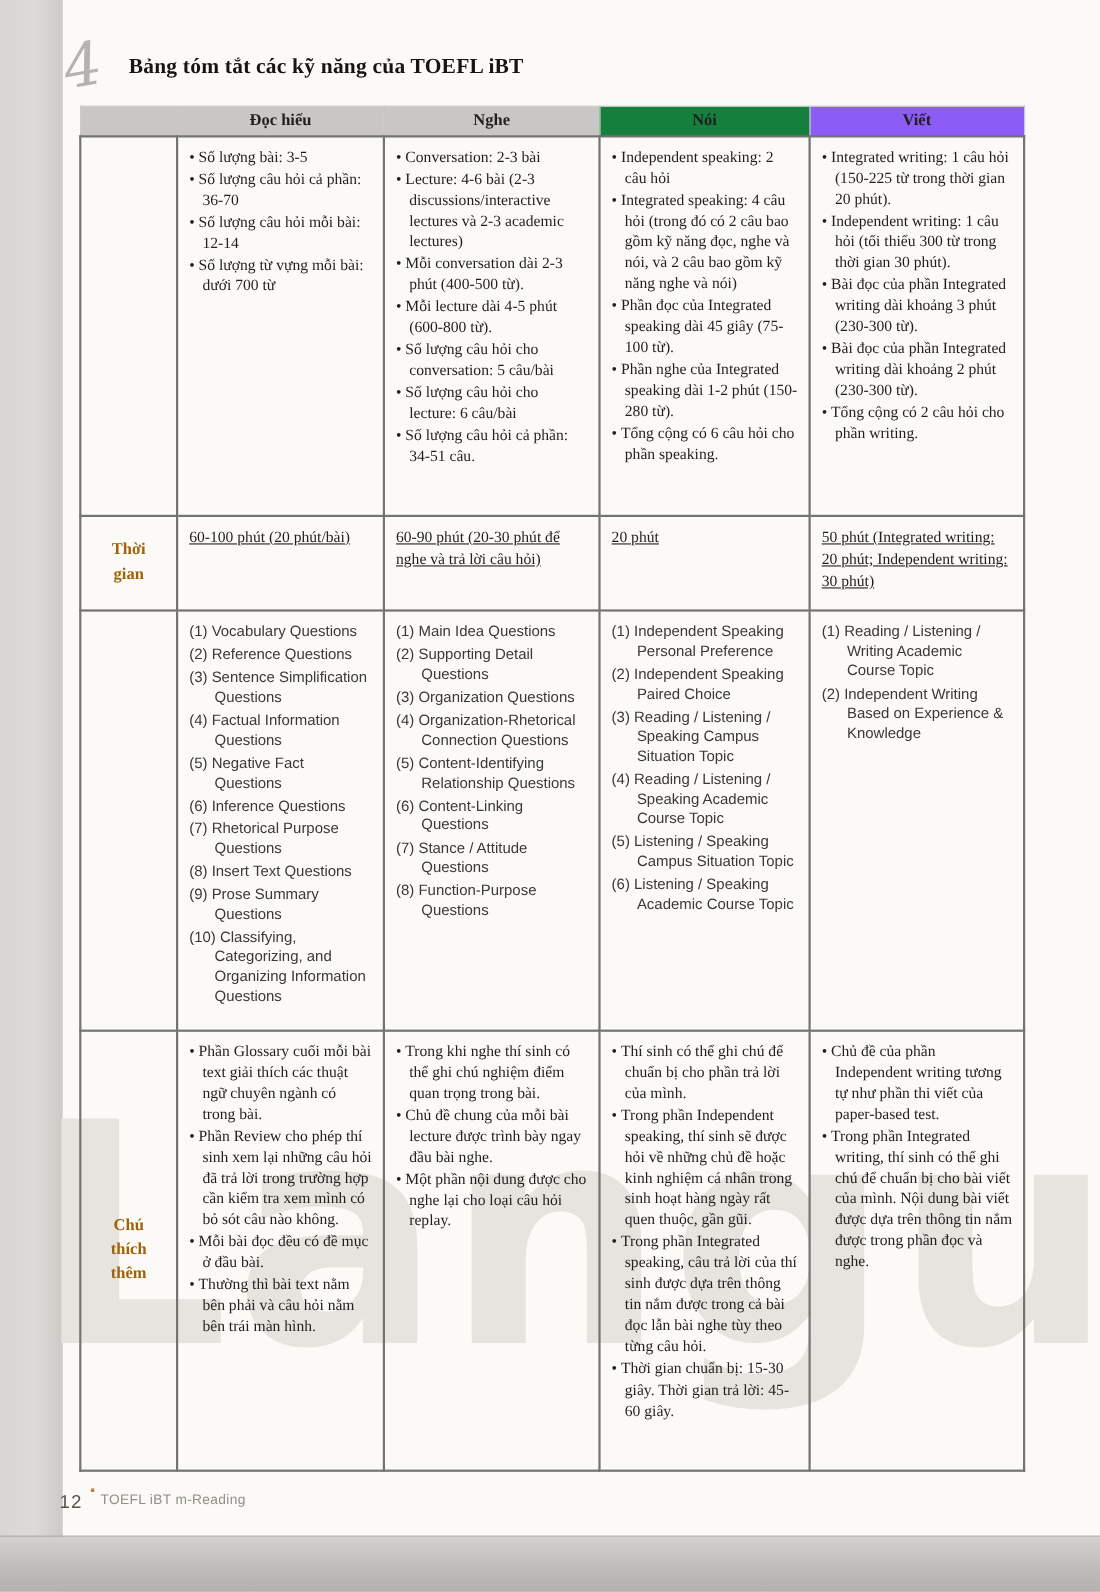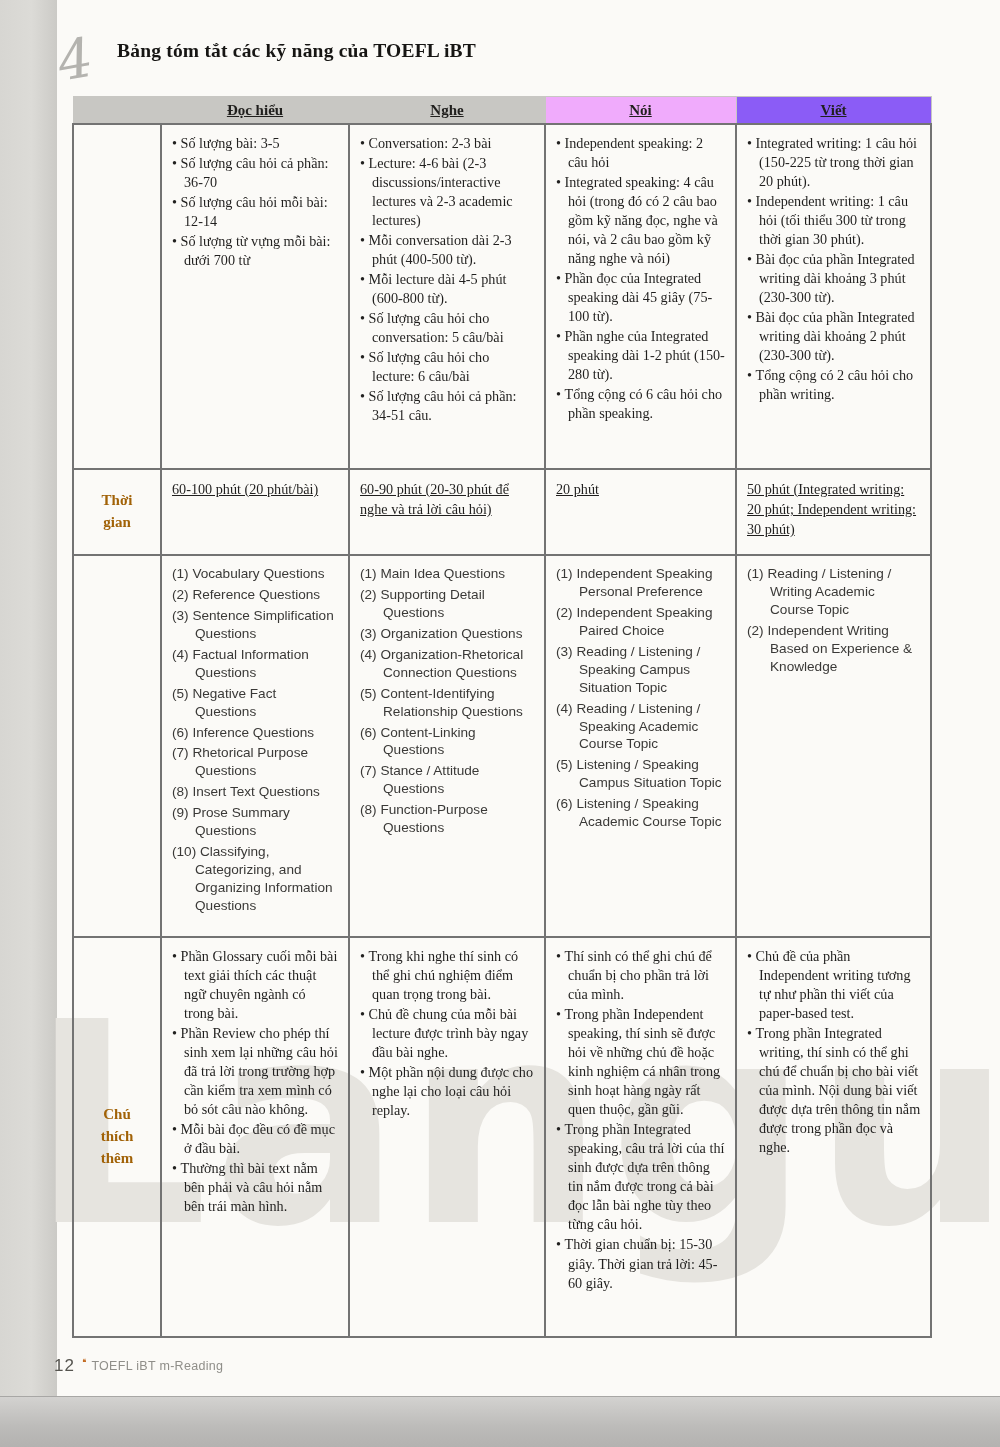"Bảng tóm tắt các kỹ" .title { top: 40px -> 50px }
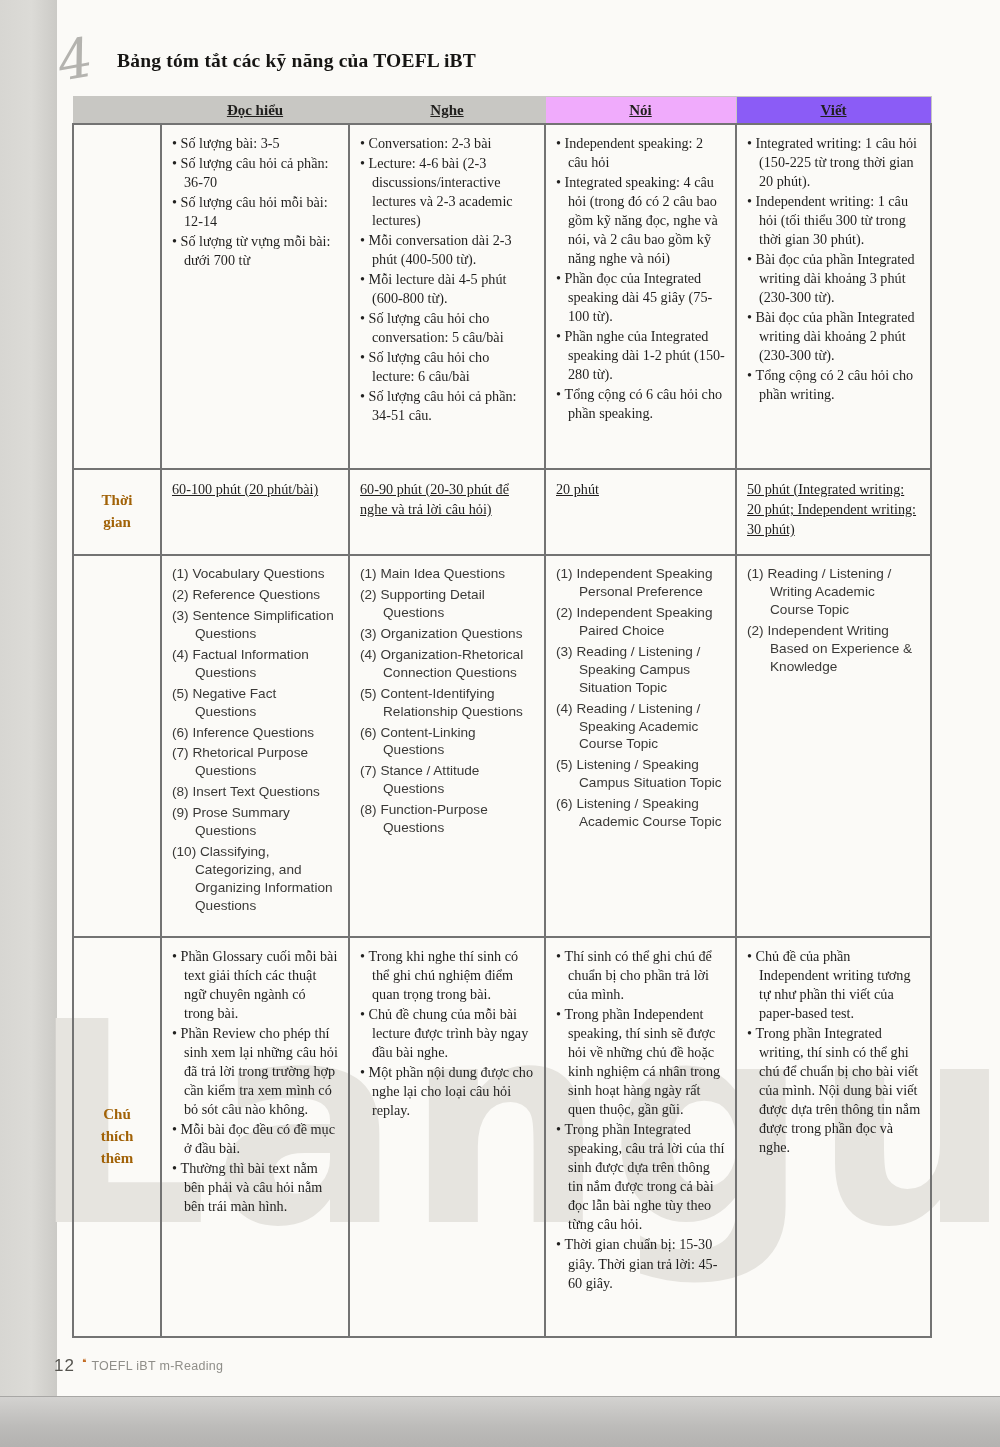"Đọc hiểu" table.skills thead th { text-decoration: underline -> none }
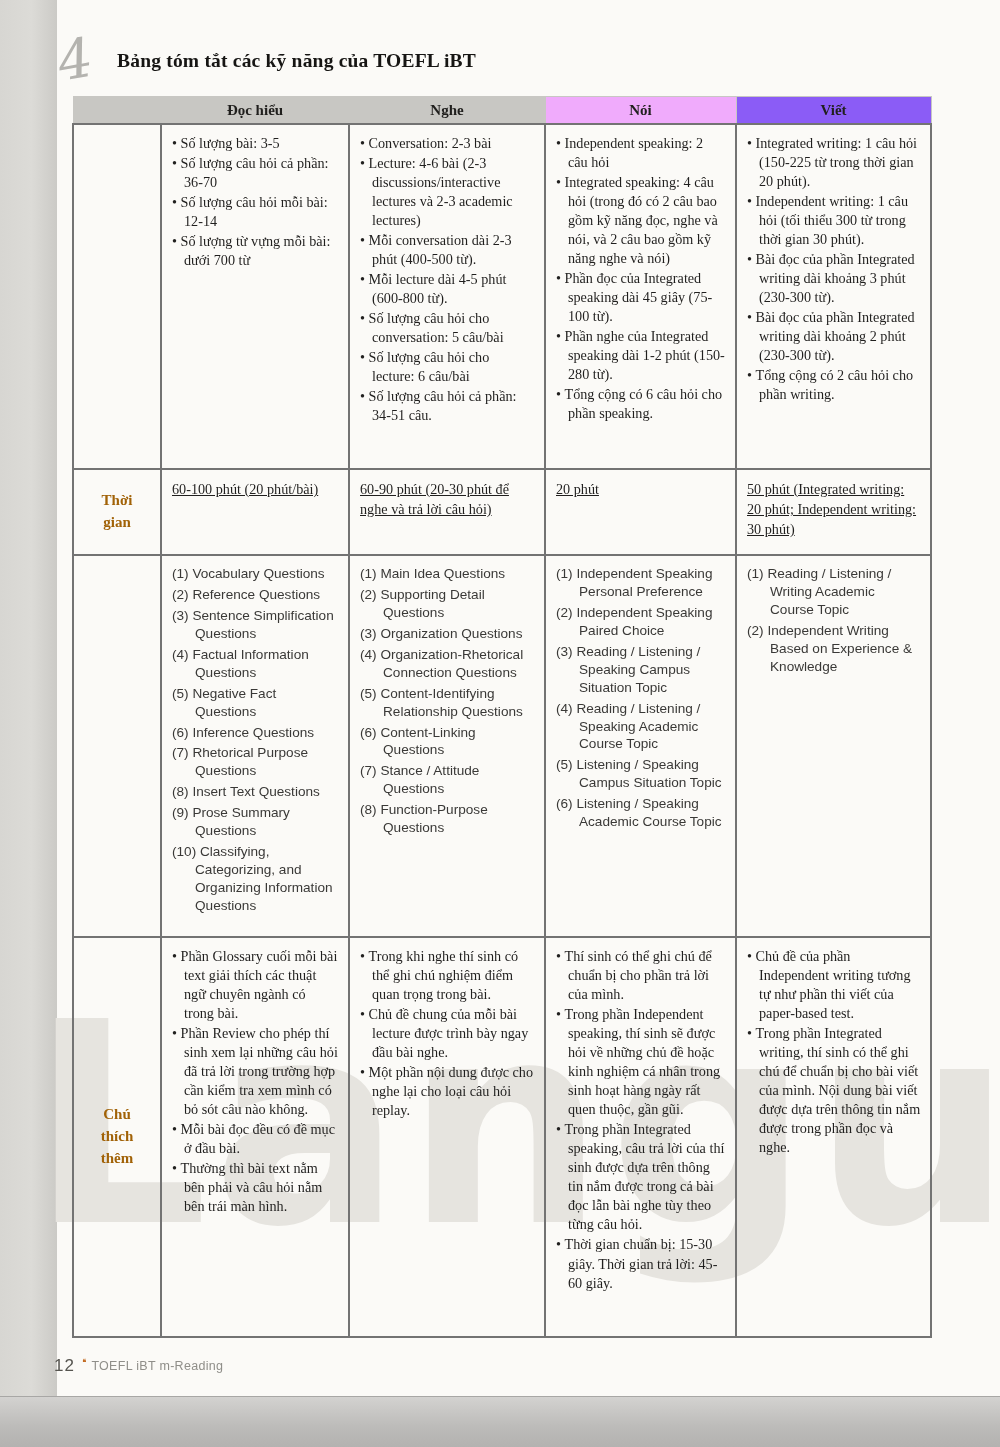"Nói" th { background: #f0abfc -> #15803d }
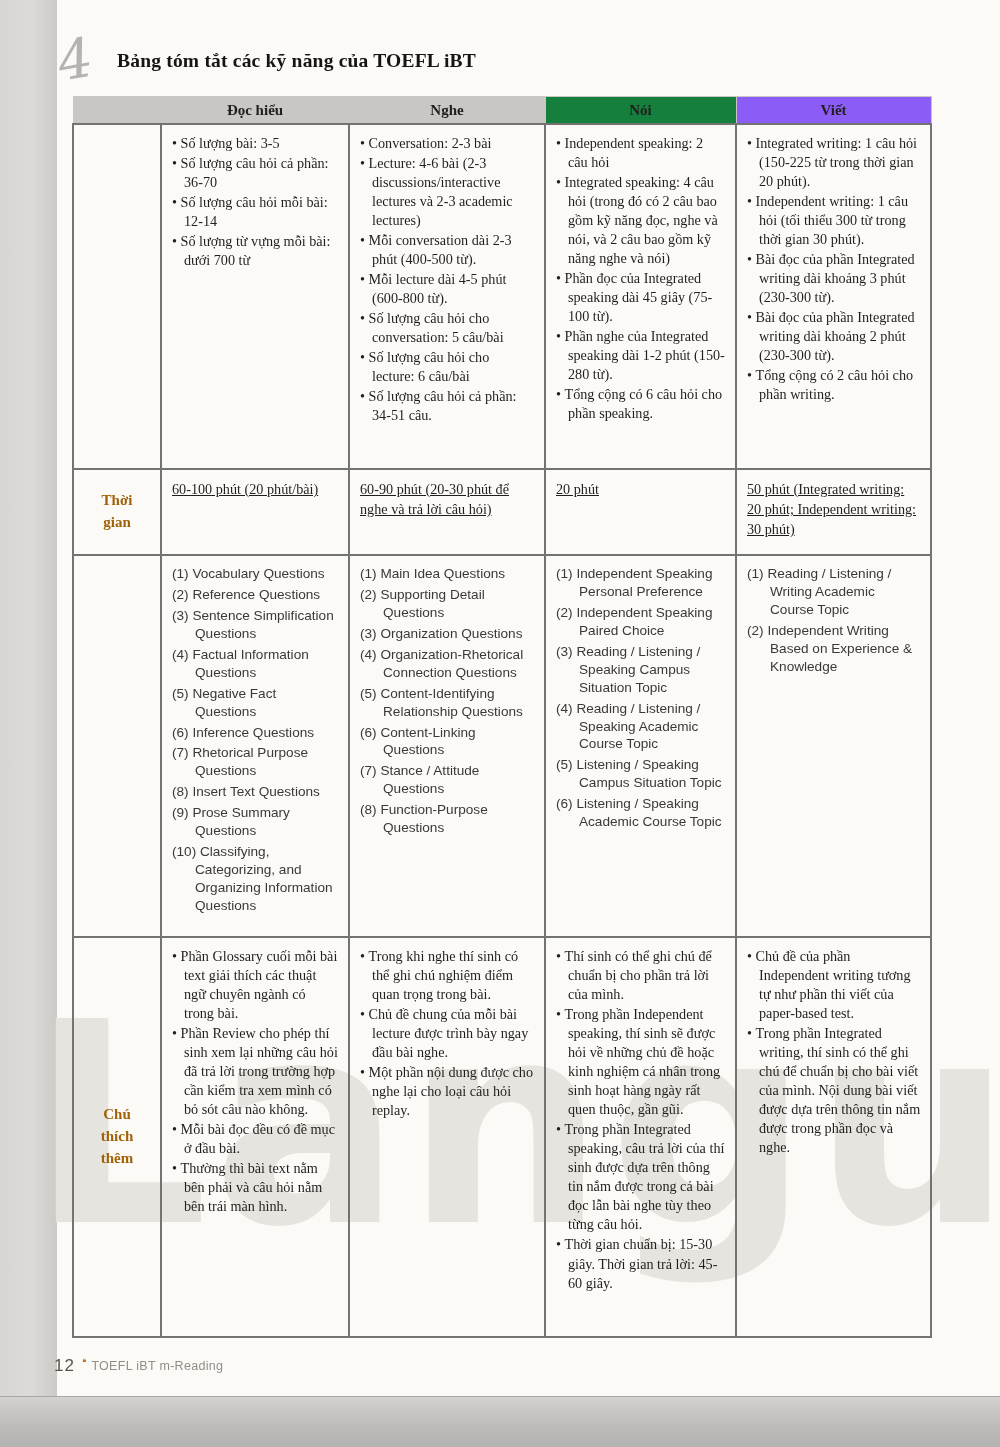"12" .footer { align-items: center -> flex-start }
